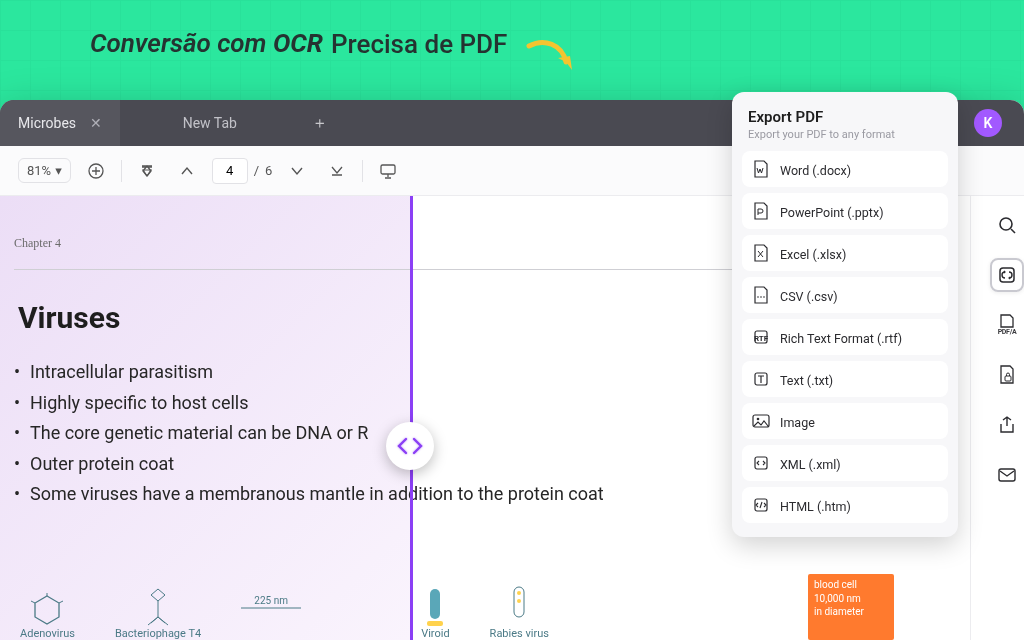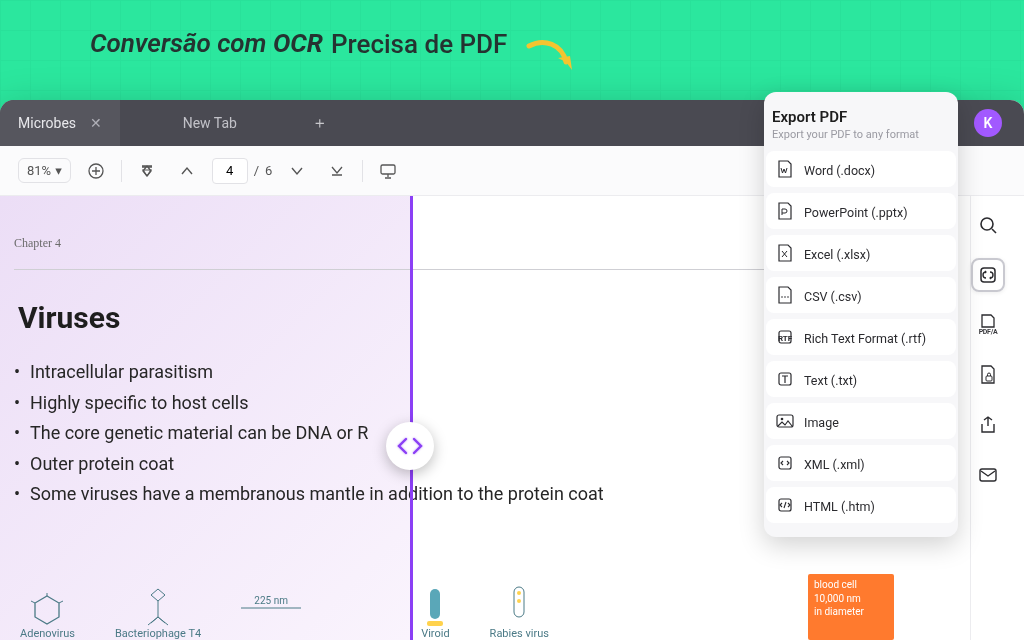"Export PDF" .export-panel { padding: 14px 2px -> 14px 10px; width: 194px -> 226px }
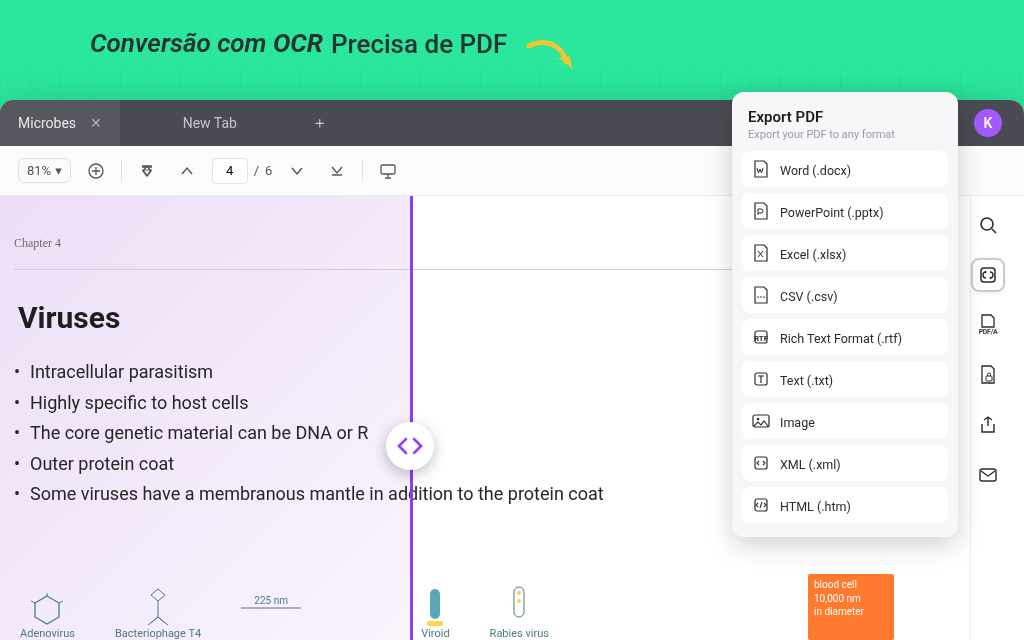"PDF/A" .right-rail { align-items: flex-start -> flex-end }
